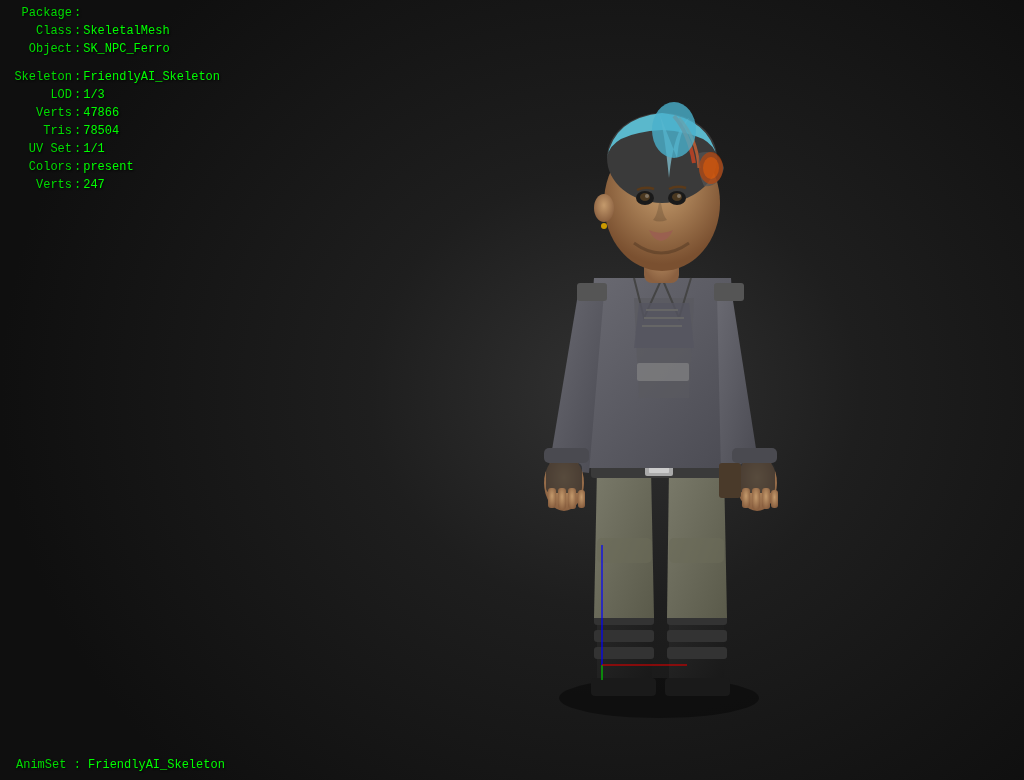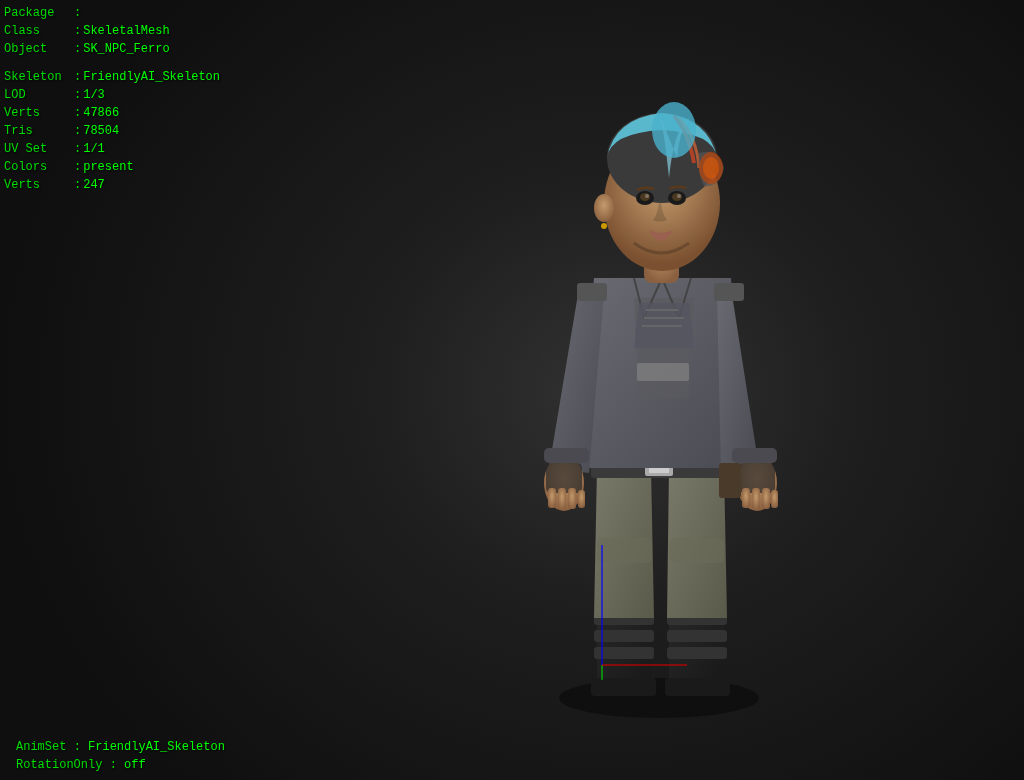"Package" .info-panel .label { text-align: none -> right }
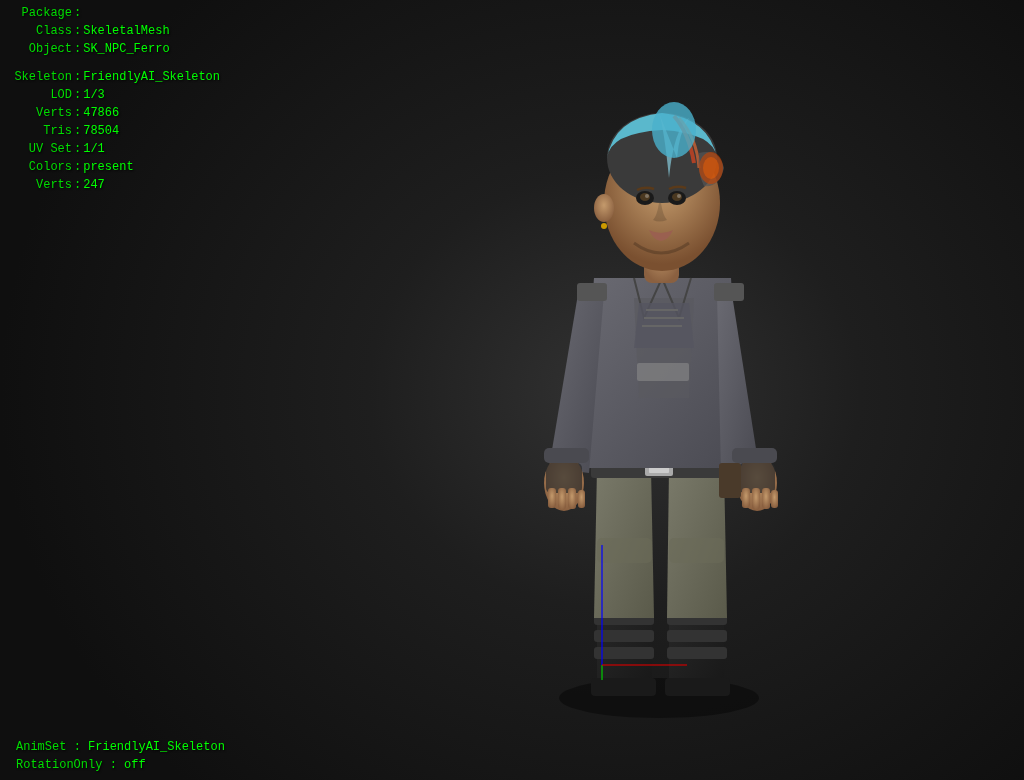"RotationOnly : off" div.line { html: <div> <span>RotationOnly</span> <span>: </span> <span>off</span> </div> -> none }
